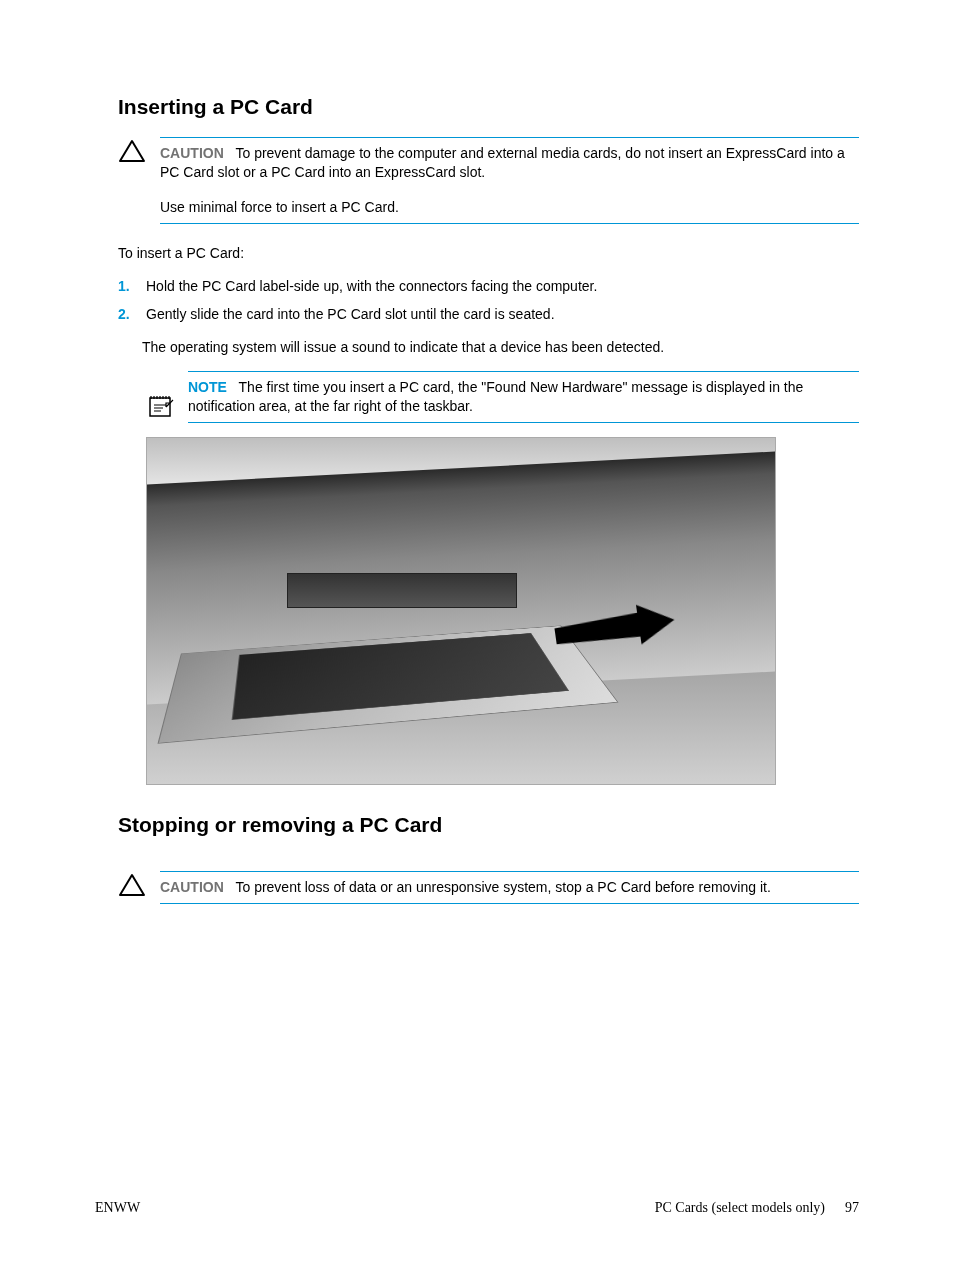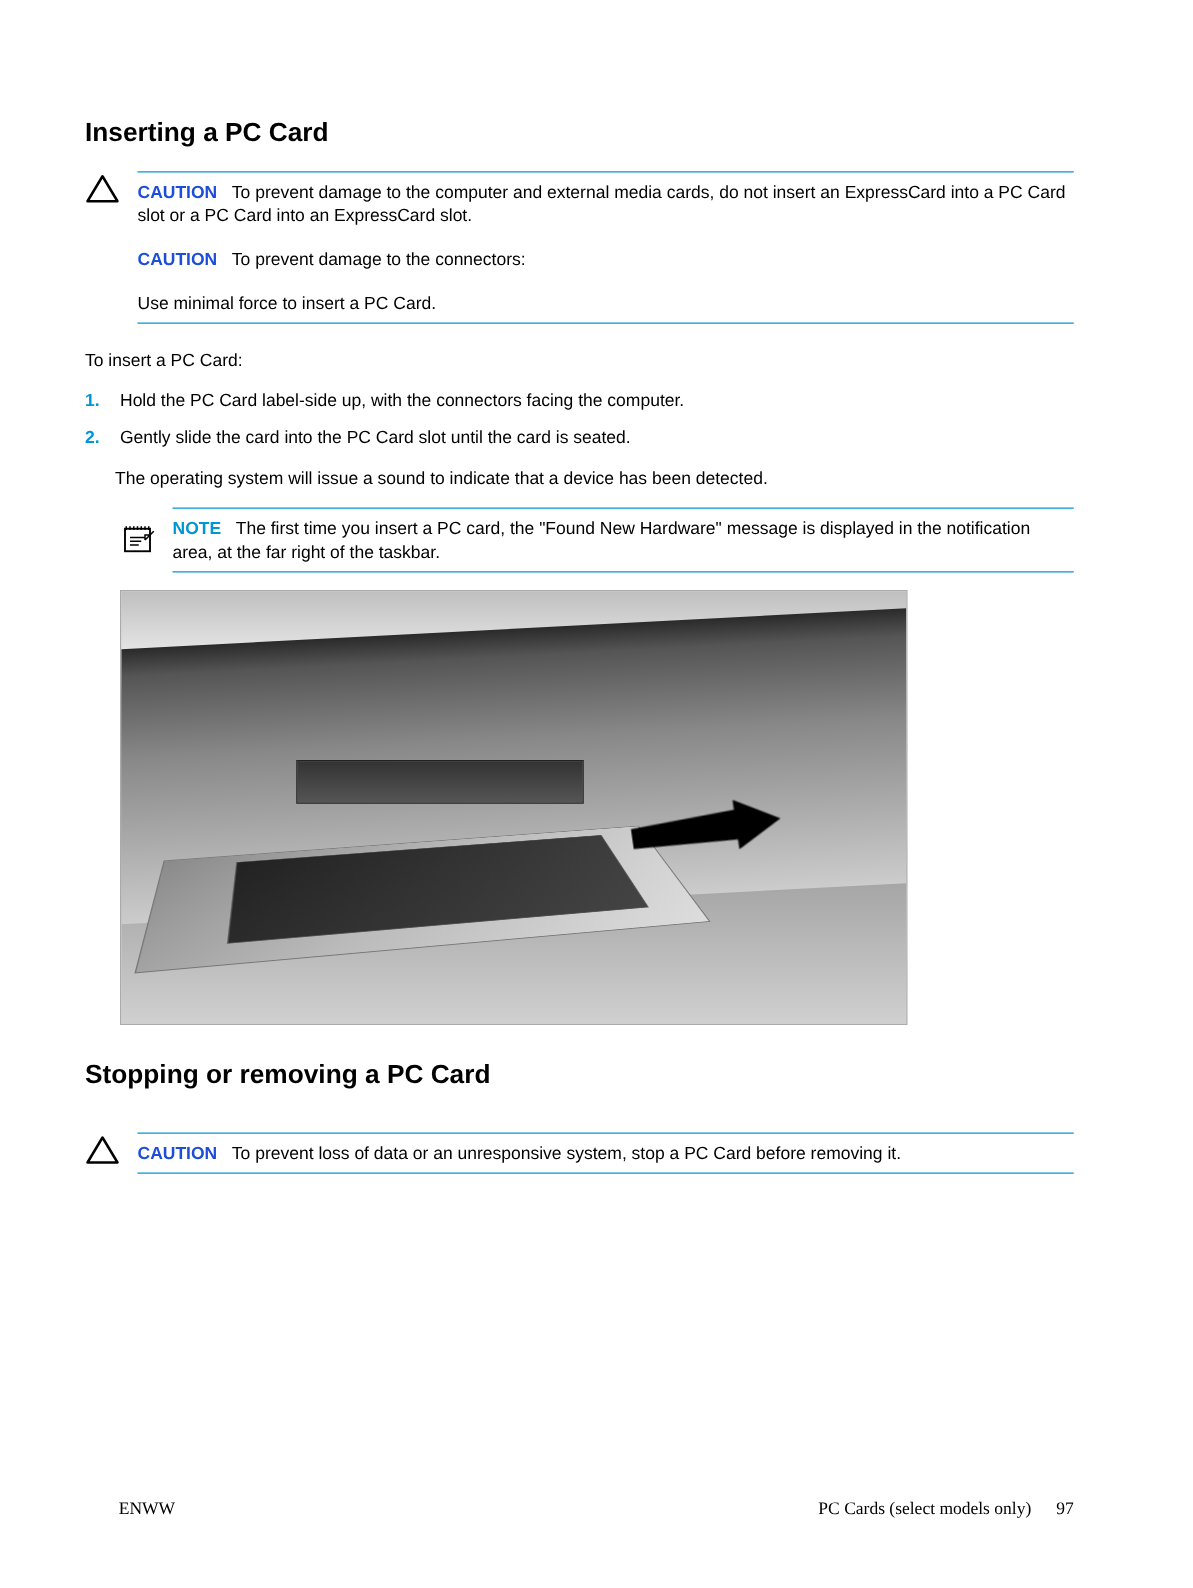"Inserting a PC Card" .page-content { padding: 95px 95px 0 68px -> 95px 95px 0 118px }
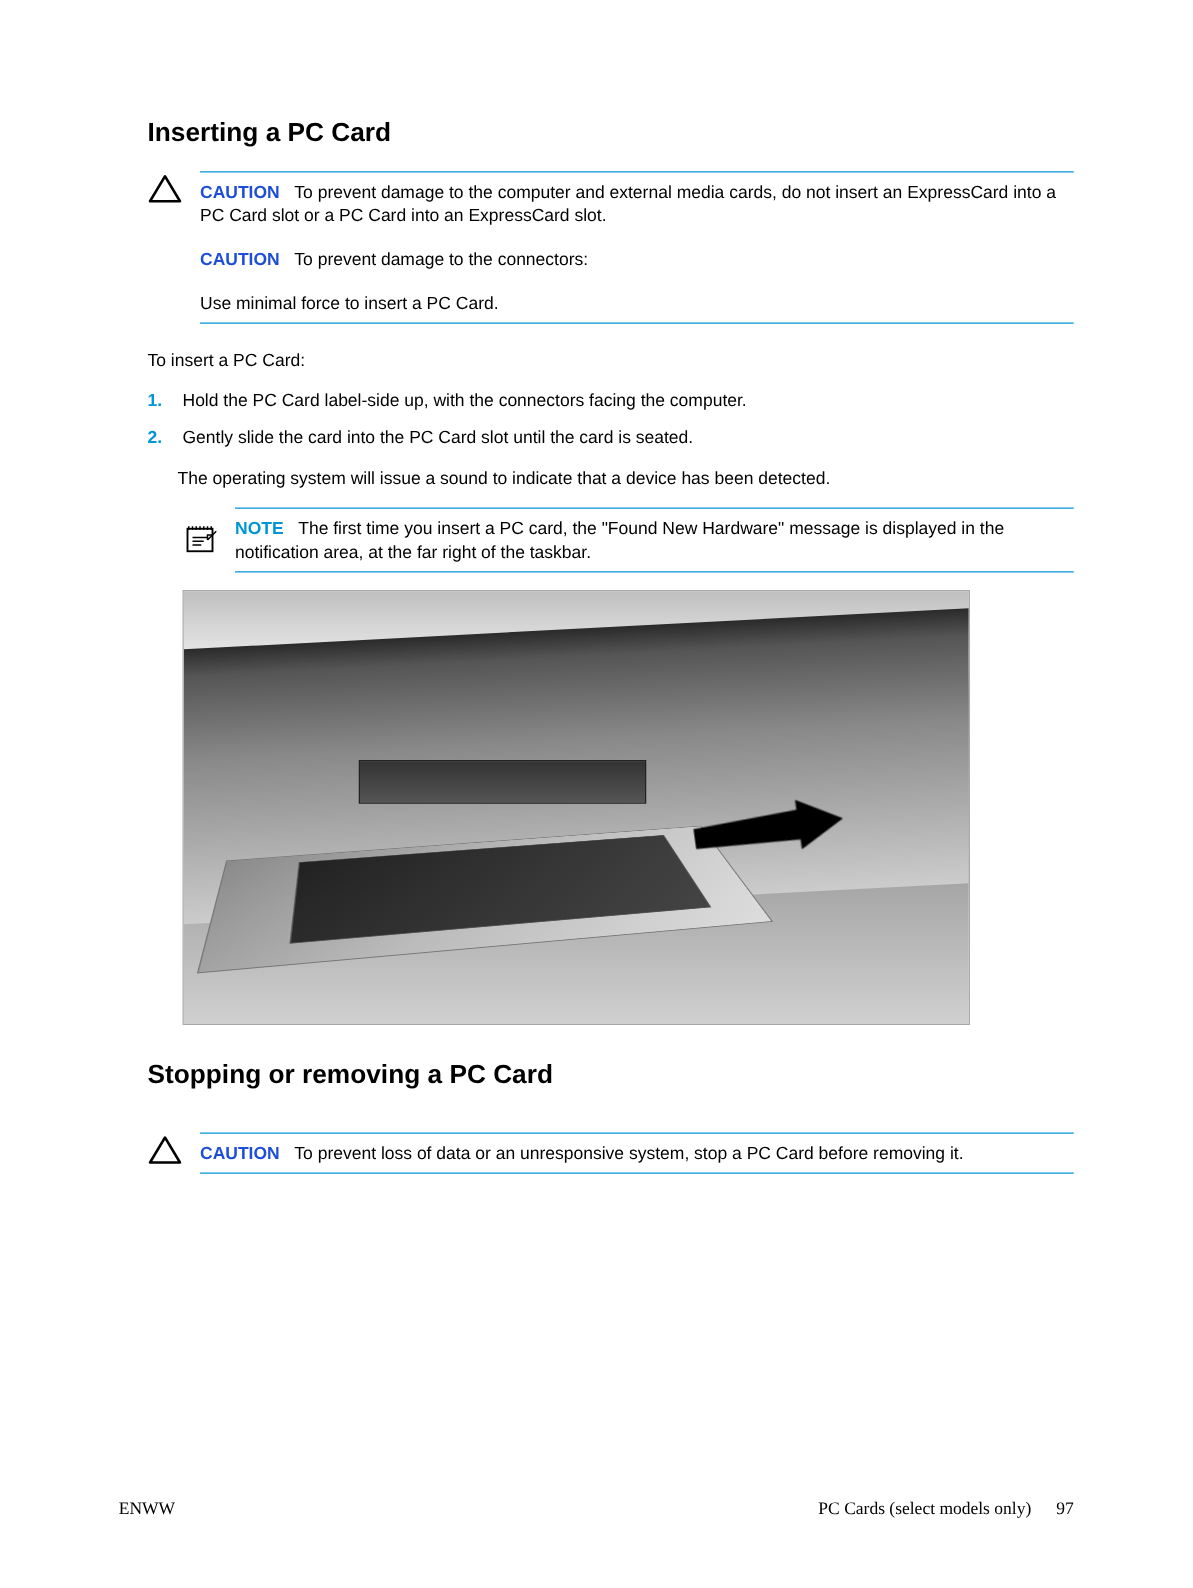"CAUTION" .caution-label { color: #1d4ed8 -> #737373 }
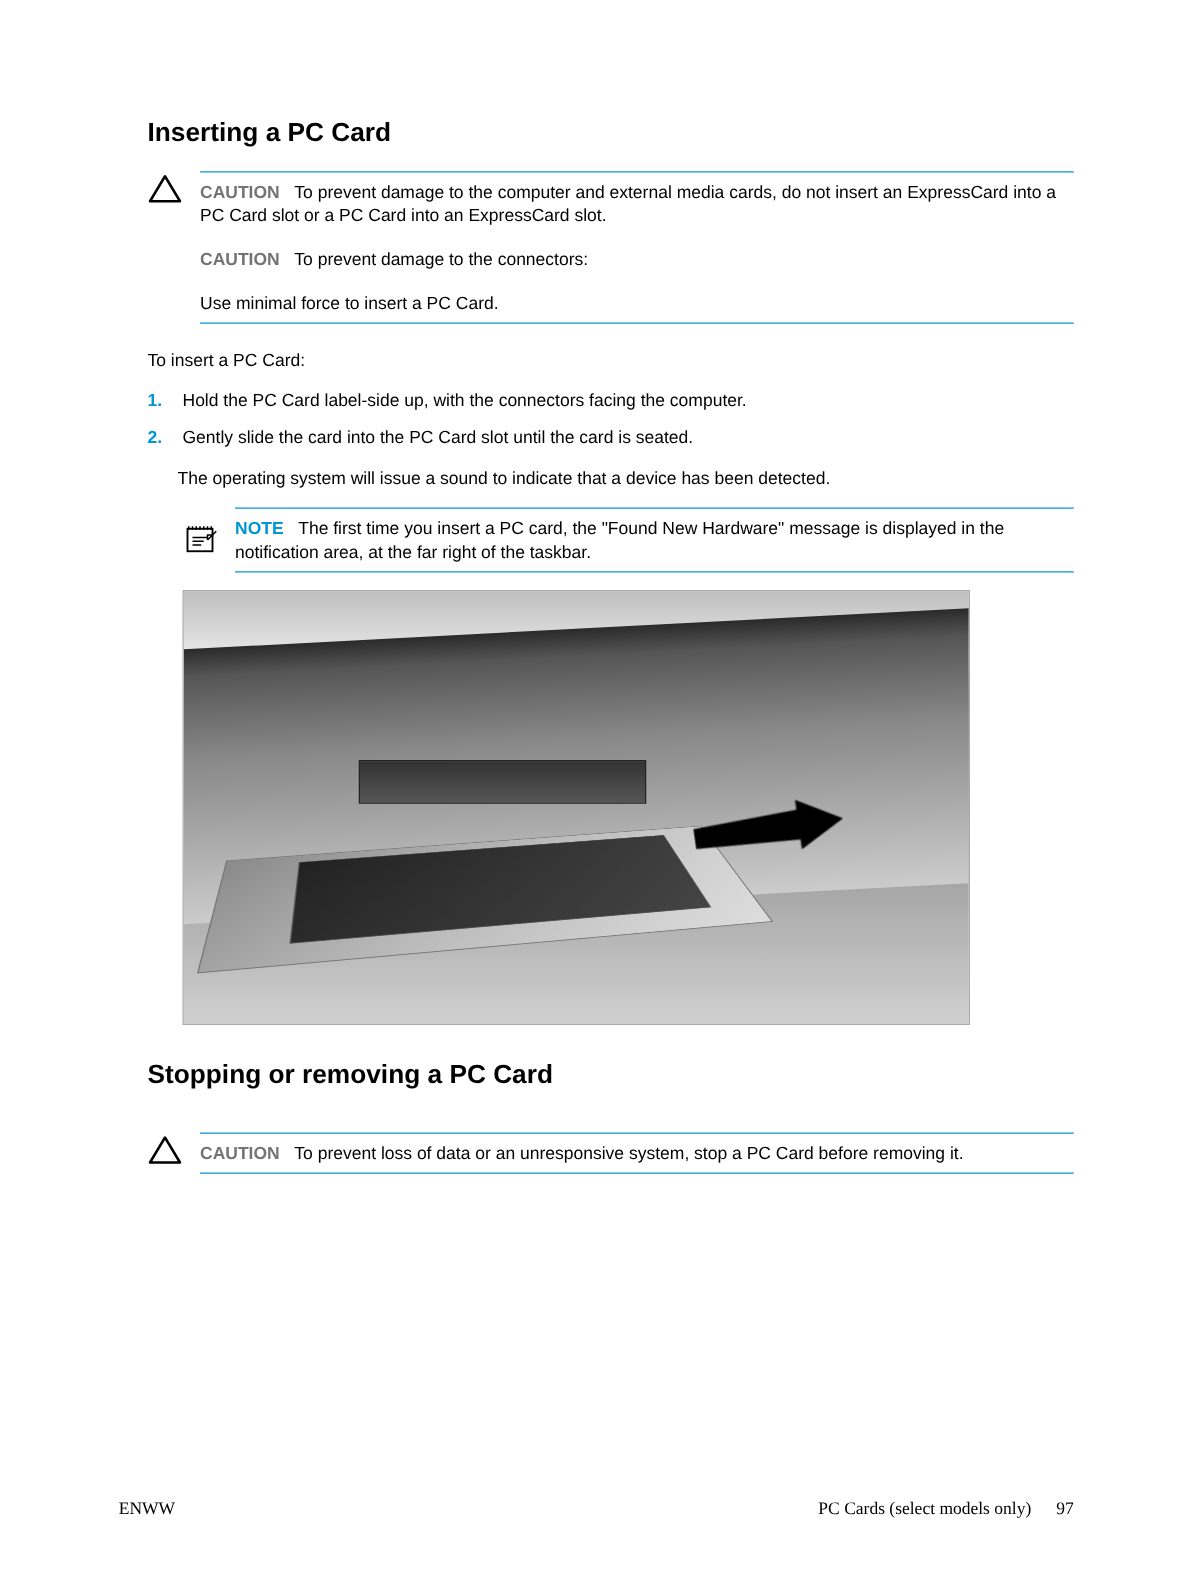"CAUTION To prevent damage to the connectors:" p { html: <p><span>CAUTION</span>&nbsp;&nbsp;&nbsp;<span>To prevent damage to the connectors:</span></p> -> none }
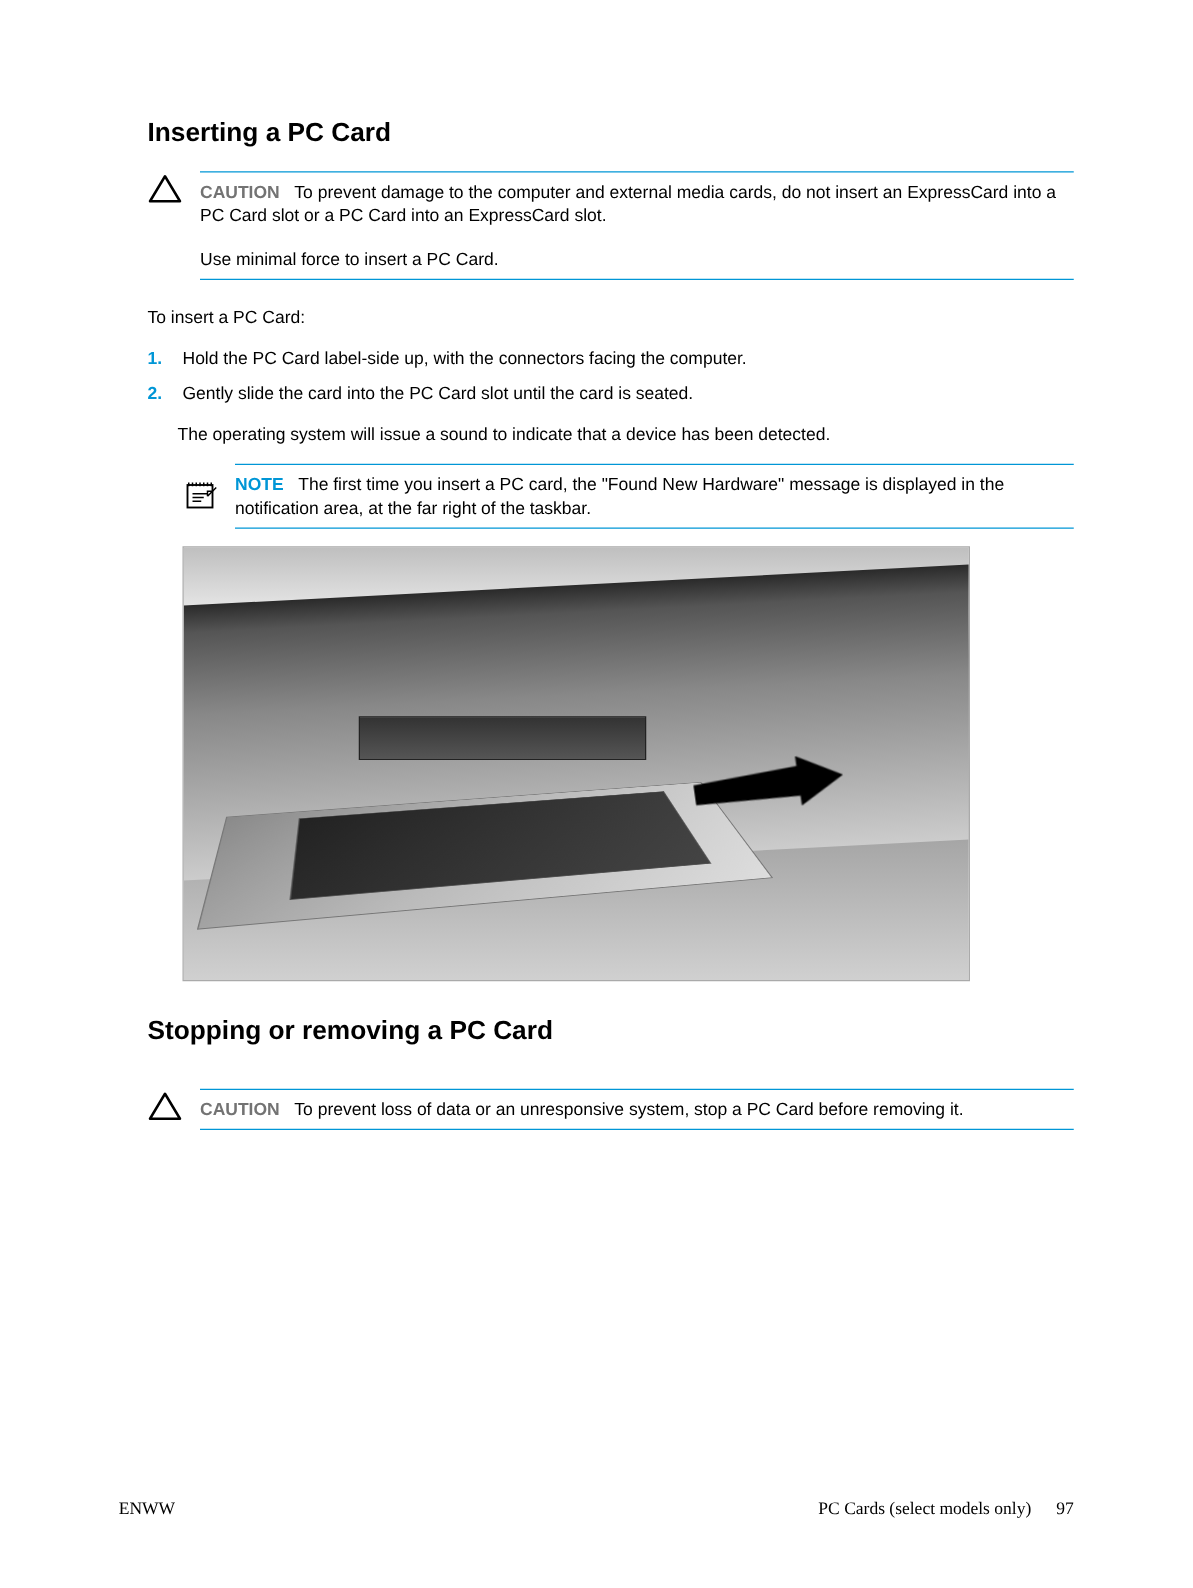"NOTE The first time you" .note-block { align-items: center -> flex-end }
